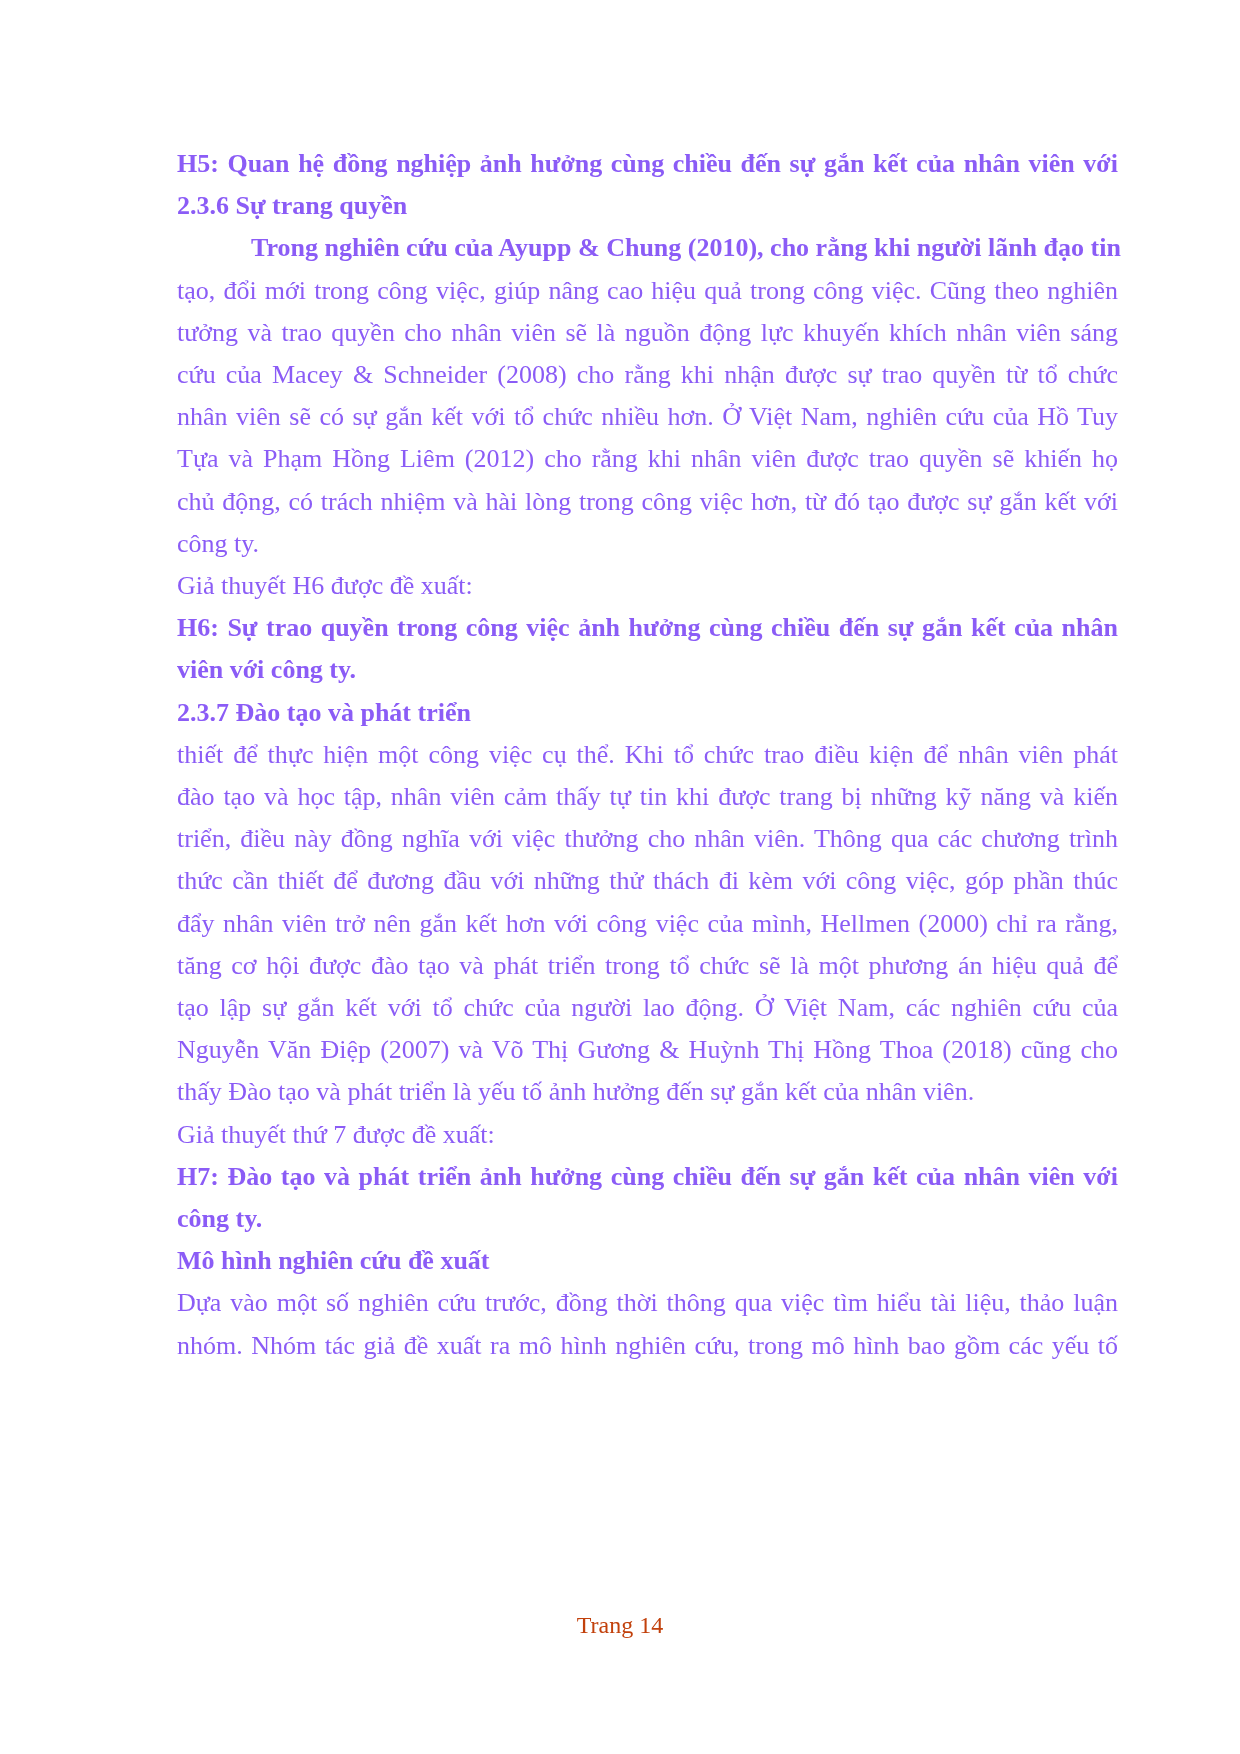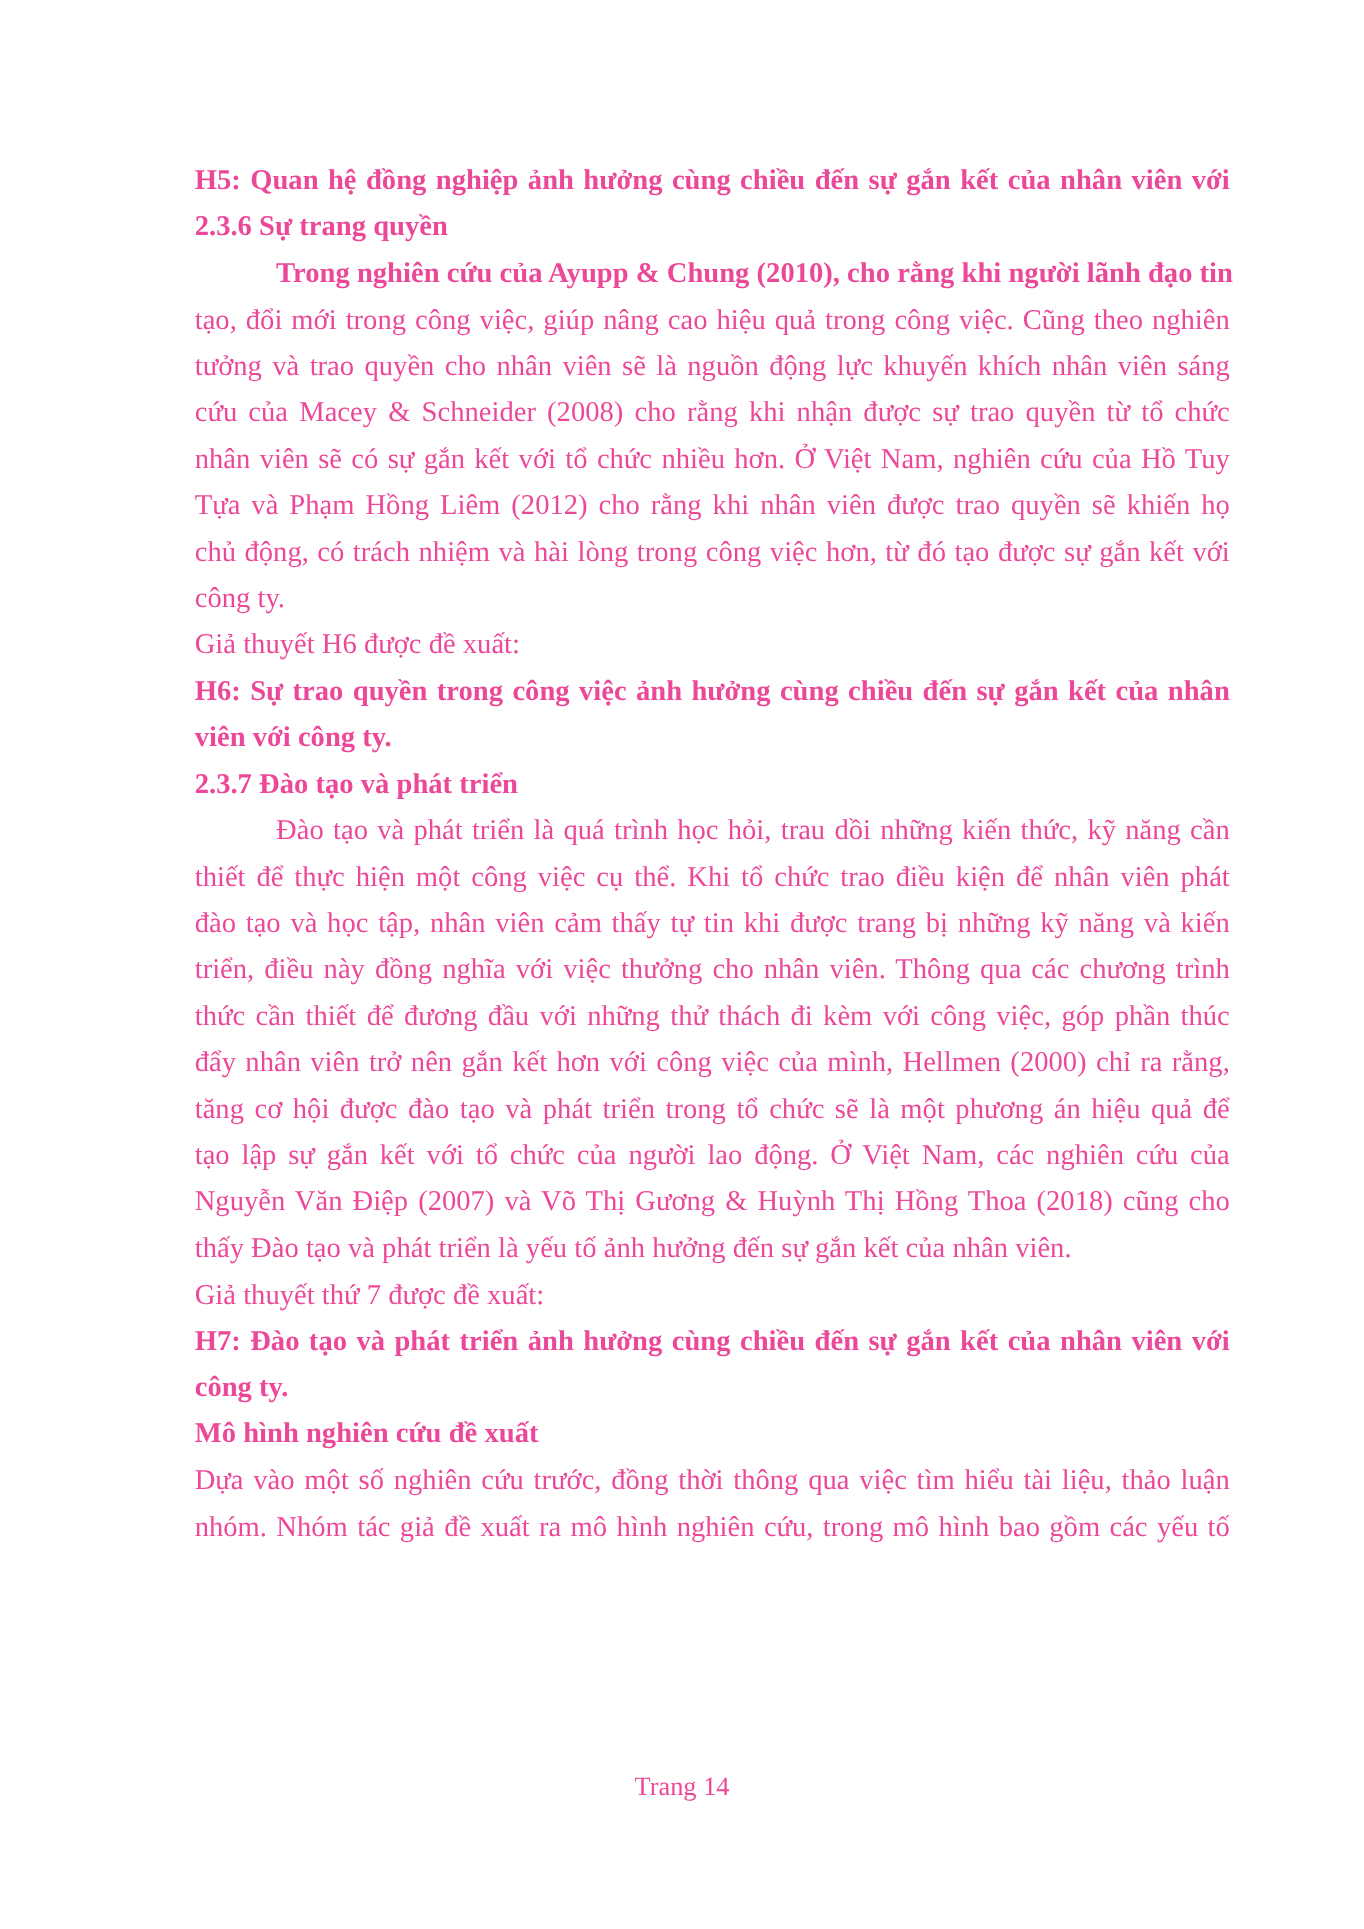"H5: Quan hệ đồng nghiệp" .page { color: #ec4899 -> #8b5cf6 }
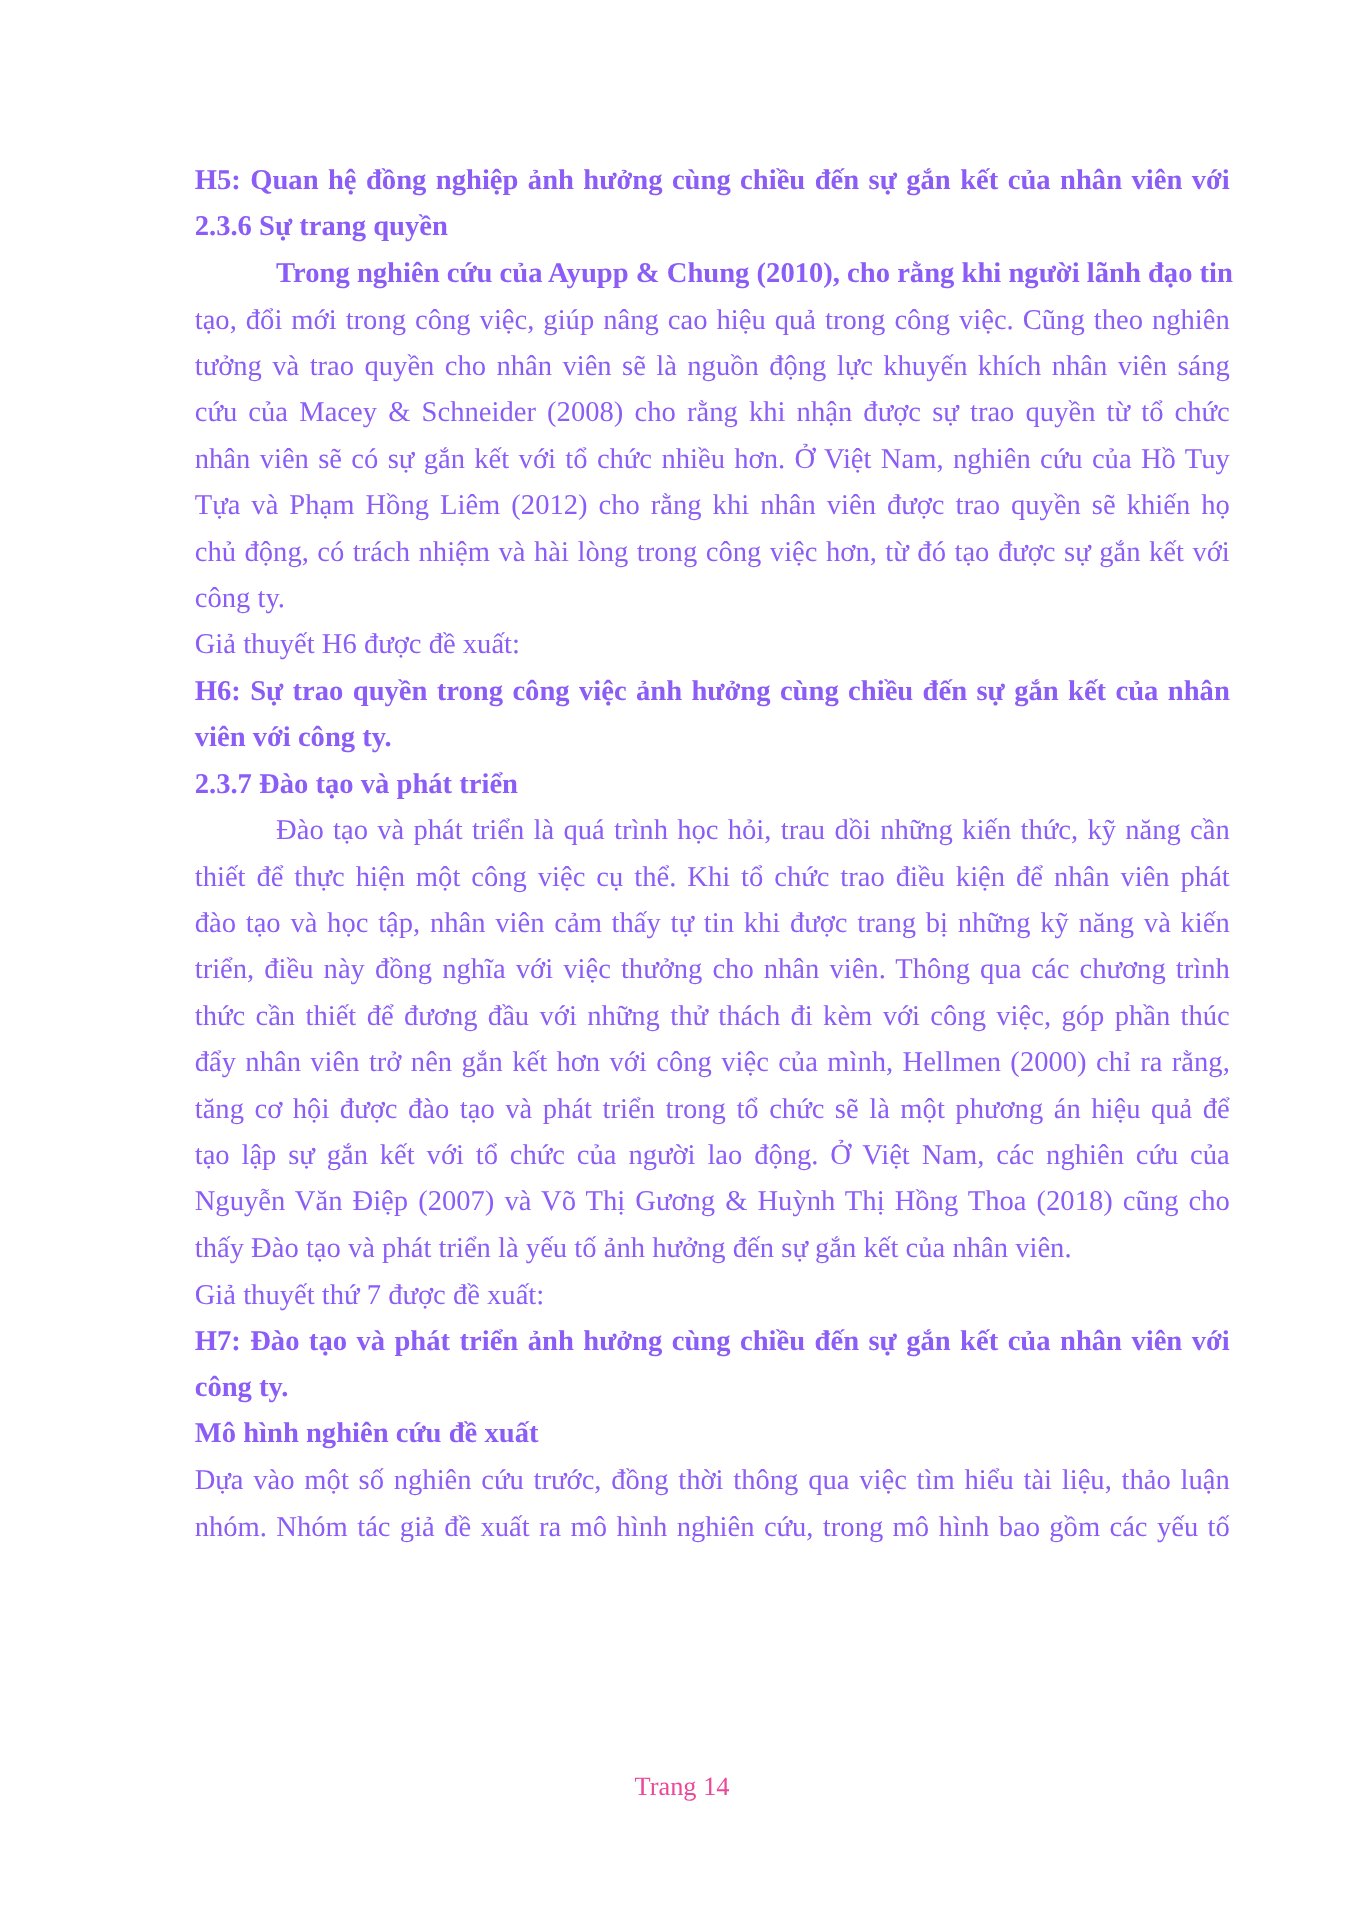"Đào tạo và phát triển" span.line { html: <span>Đào tạo và phát triển là quá trình học hỏi, trau dồi những kiến thức, kỹ năng cần</span> -> none }
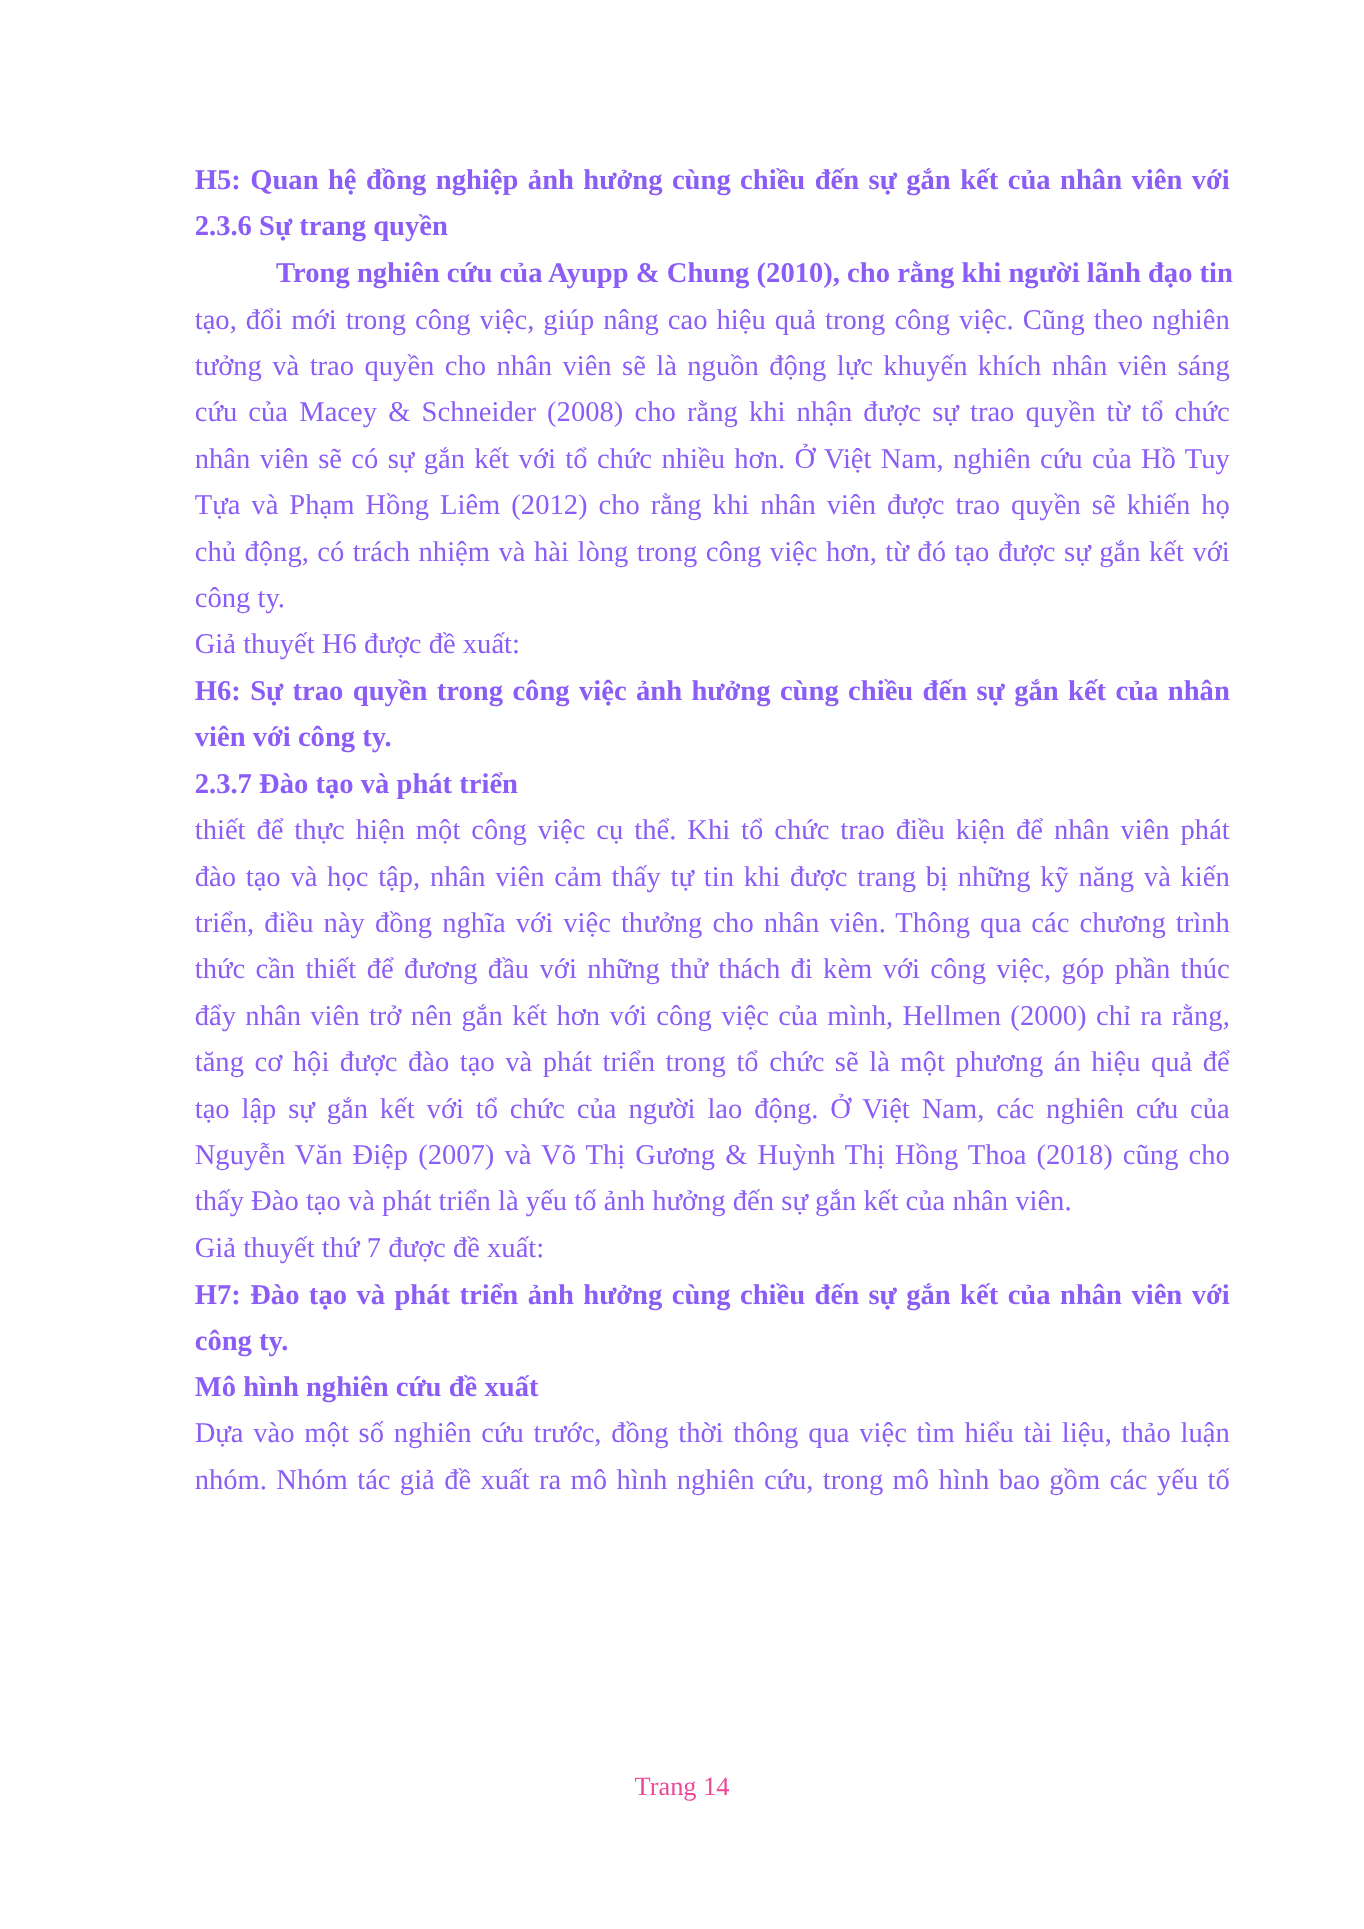"Trang 14" .footer { color: #ec4899 -> #c2410c }
